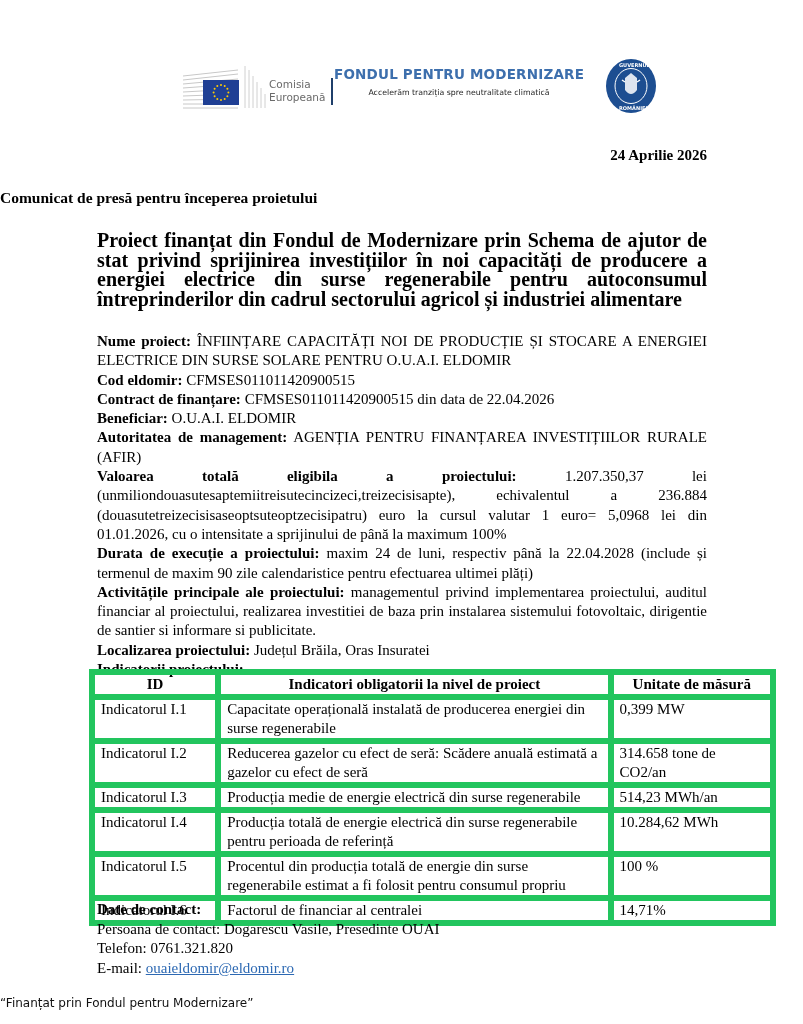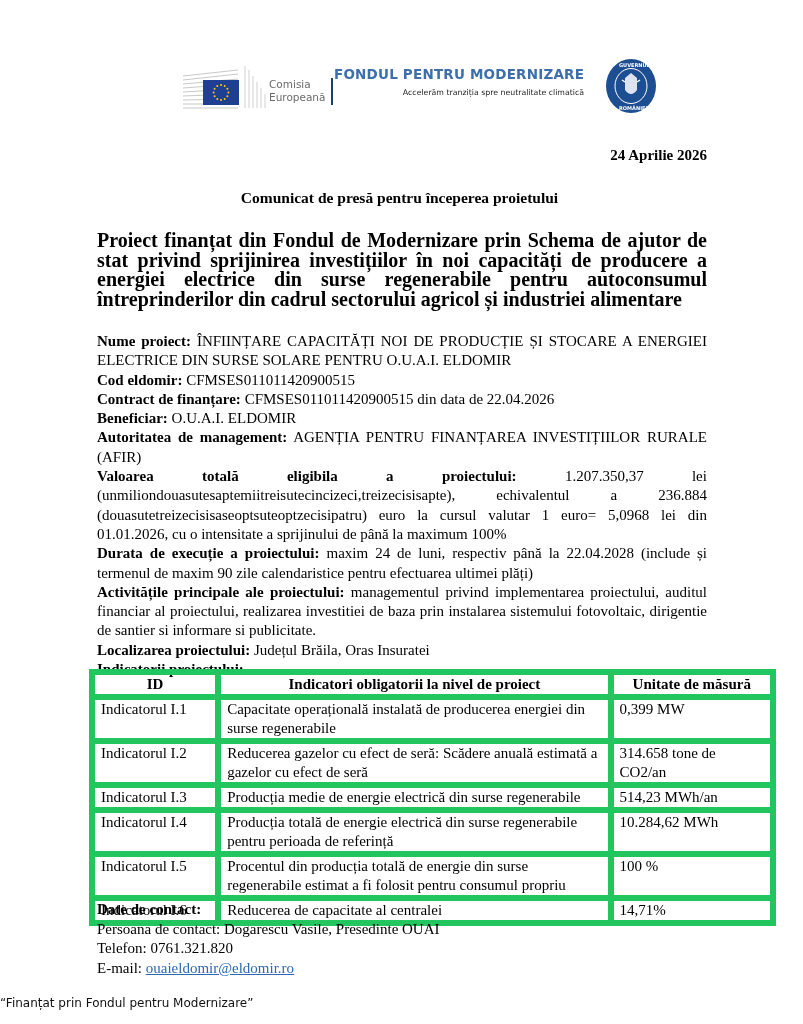"Accelerăm tranziția spre neutralitate" .fund-sub { text-align: right -> none }
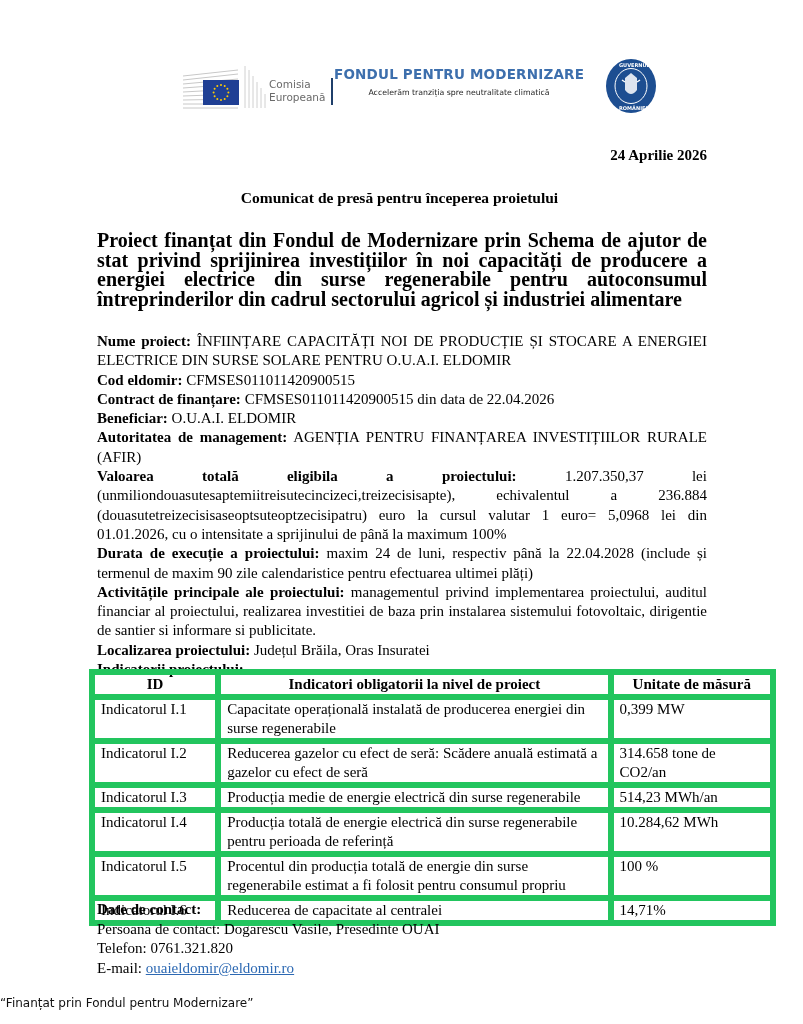"Comunicat de presă pentru începerea" .doc-title { text-align: center -> left }
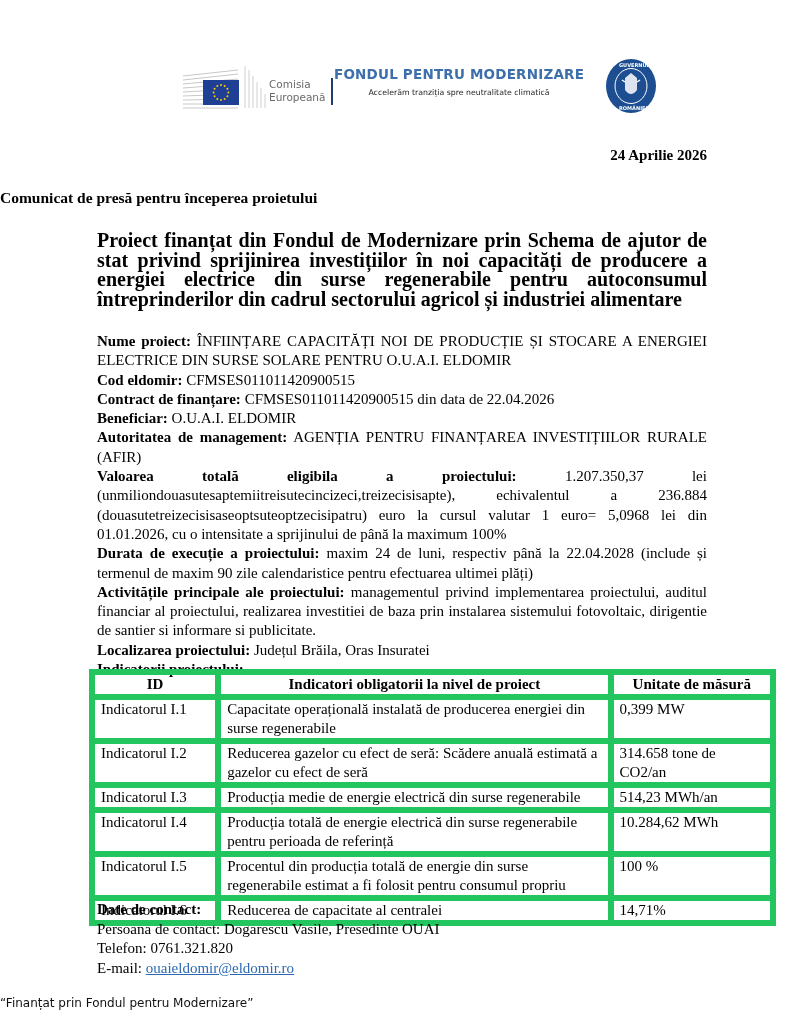"Reducerea de capacitate al centralei" td { text: Reducerea de capacitate -> Factorul de financiar }
